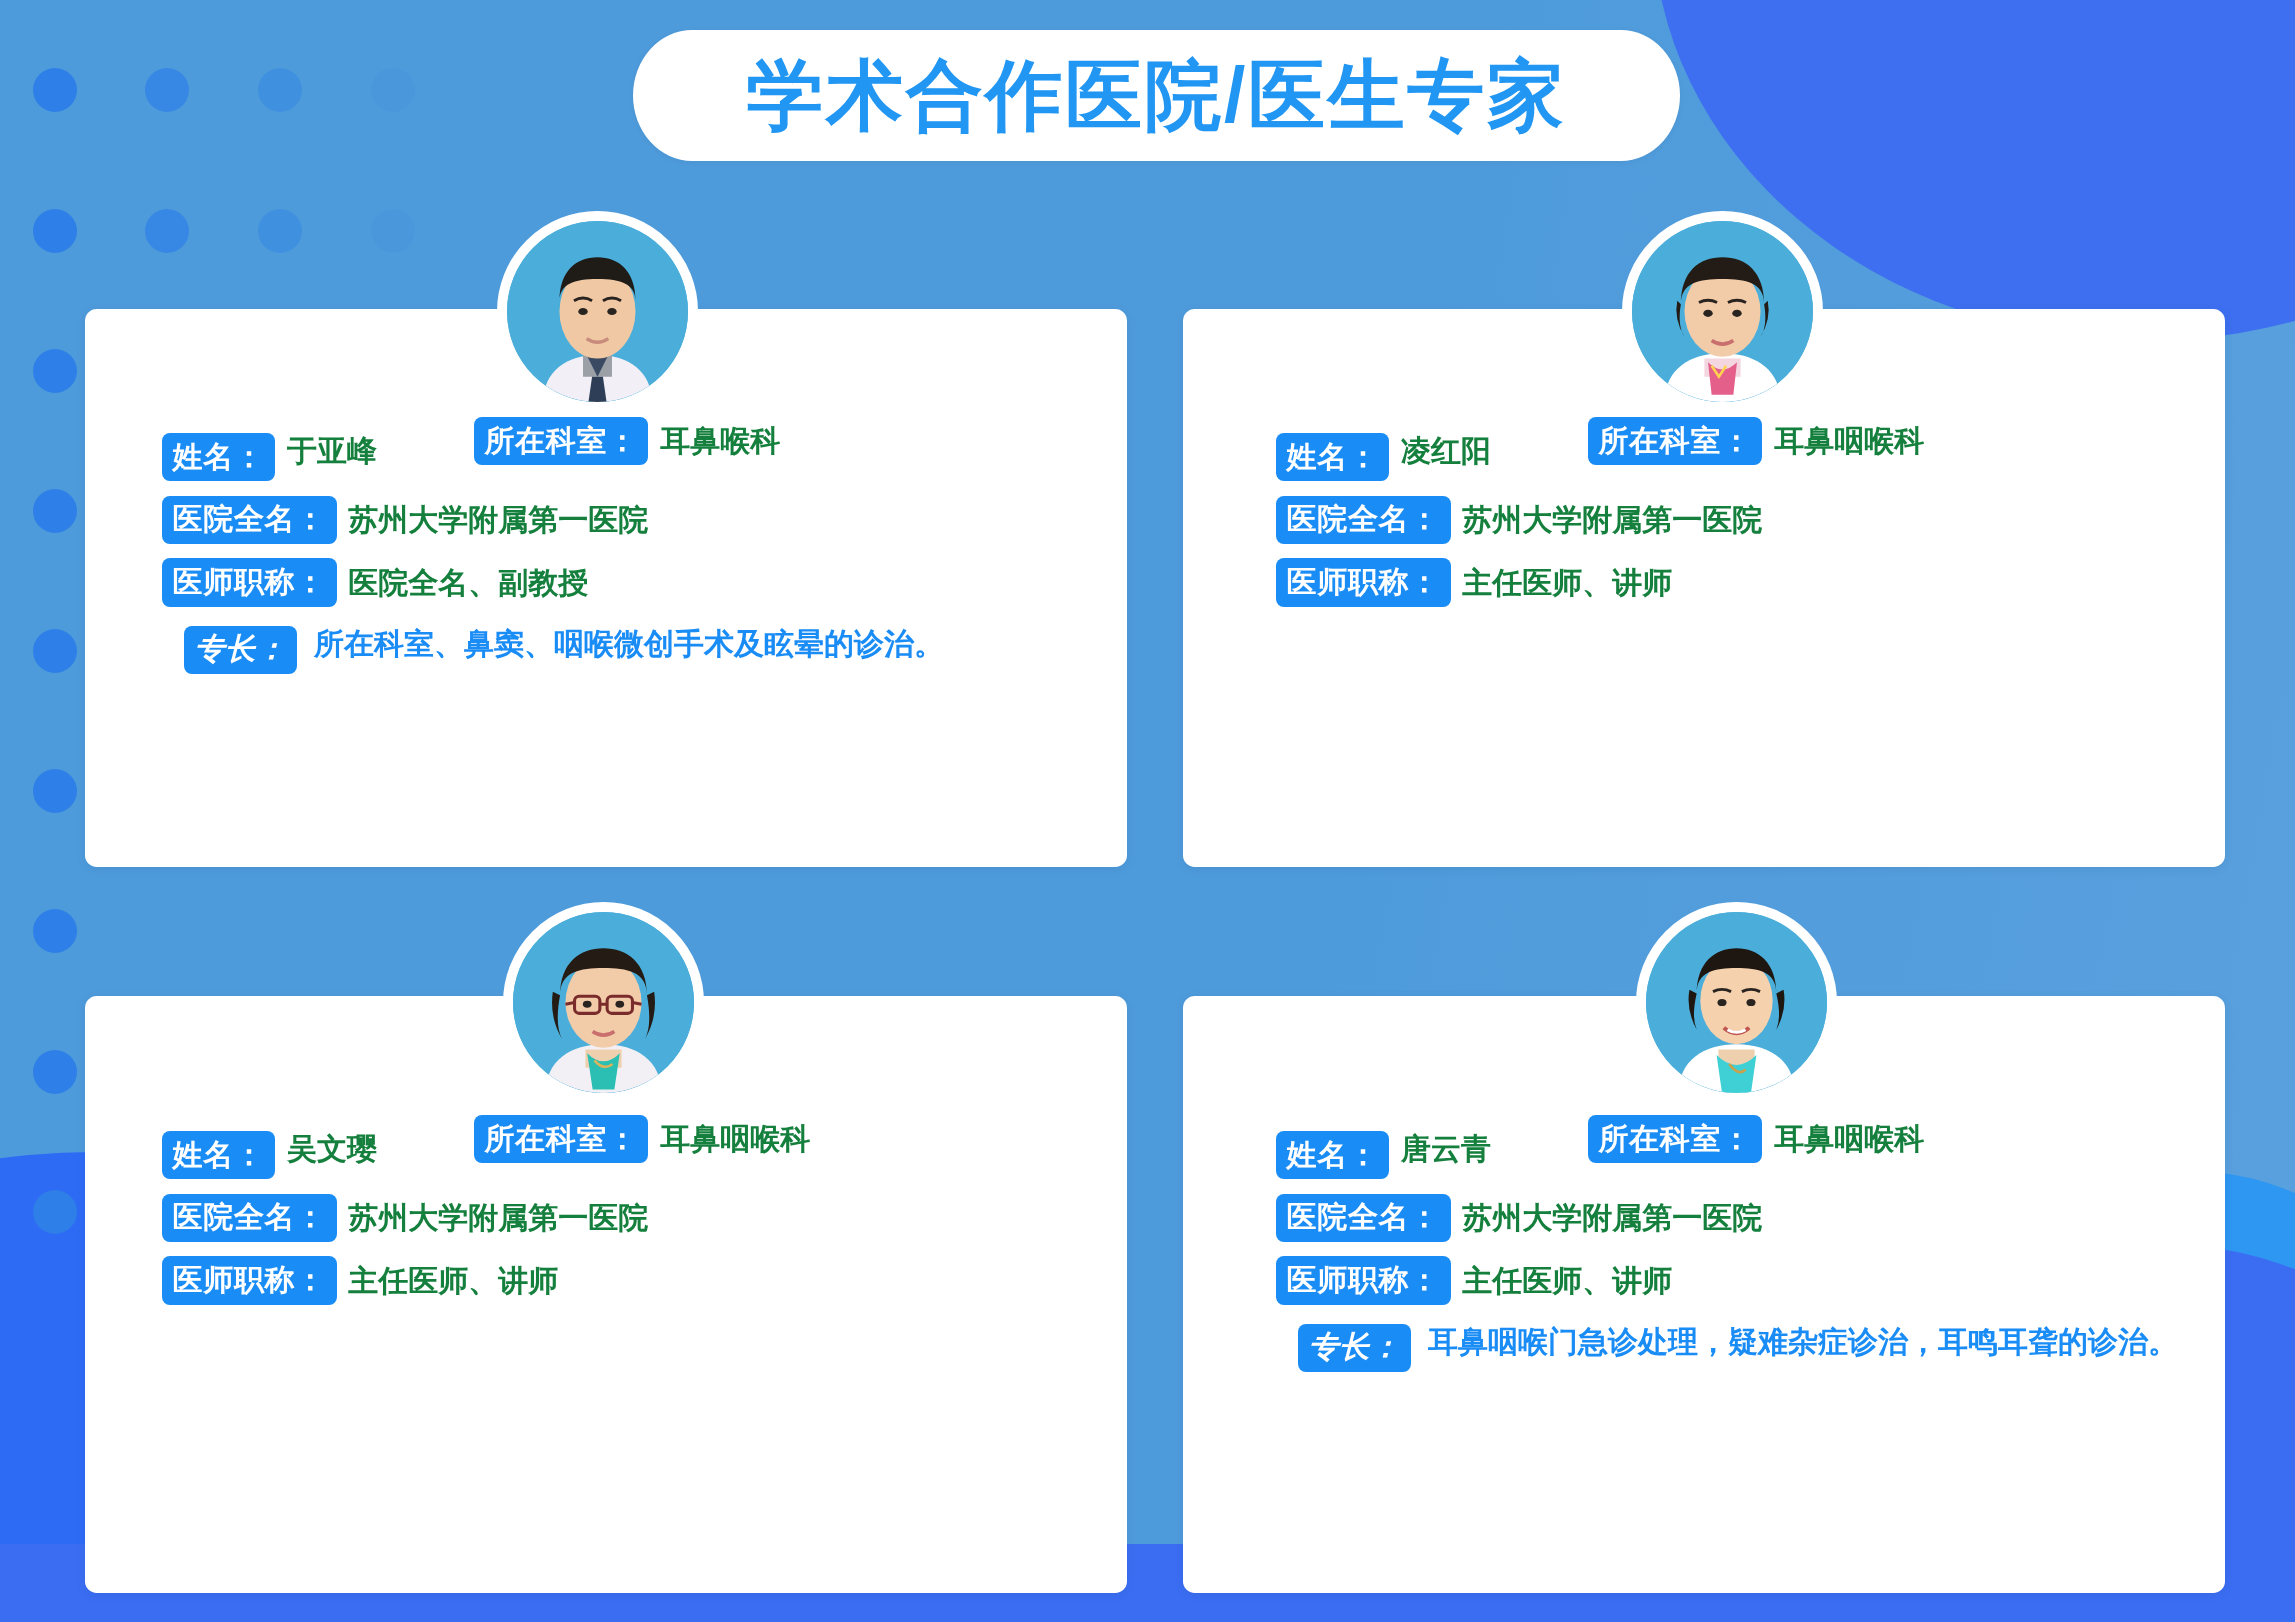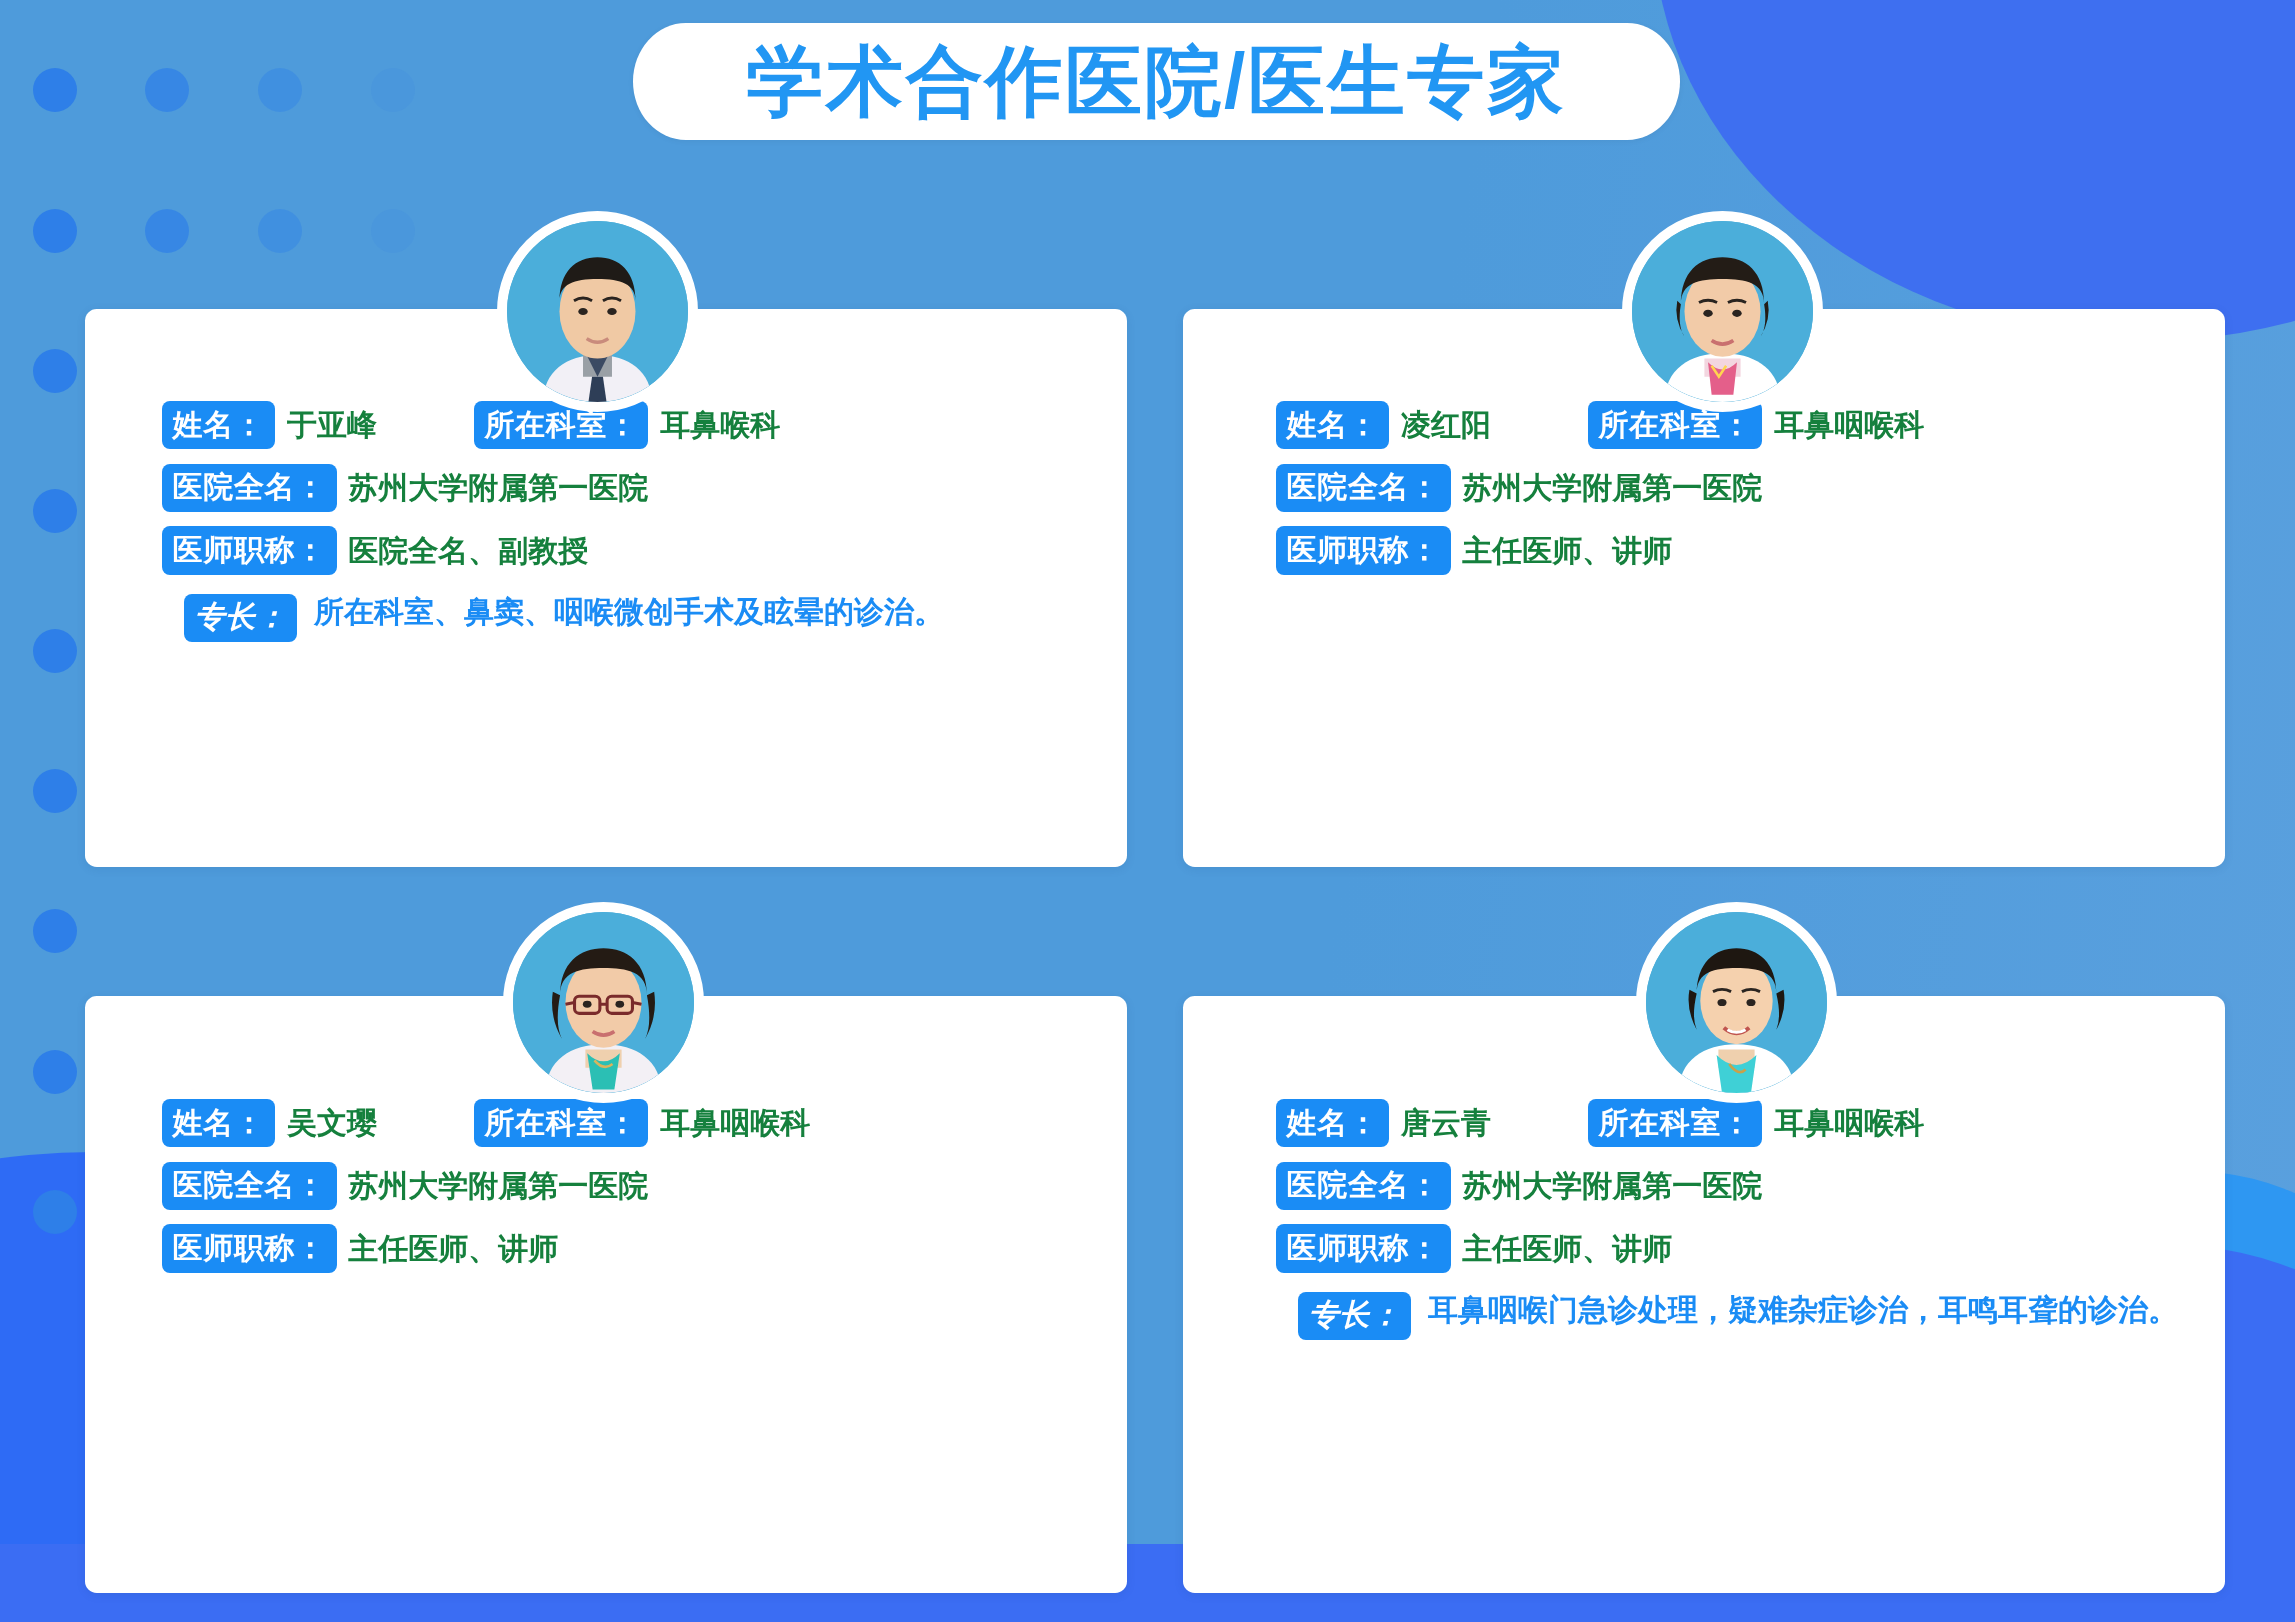"学术合作医院/医生专家" .title-pill { height: 117px -> 131px; top: 23px -> 30px }
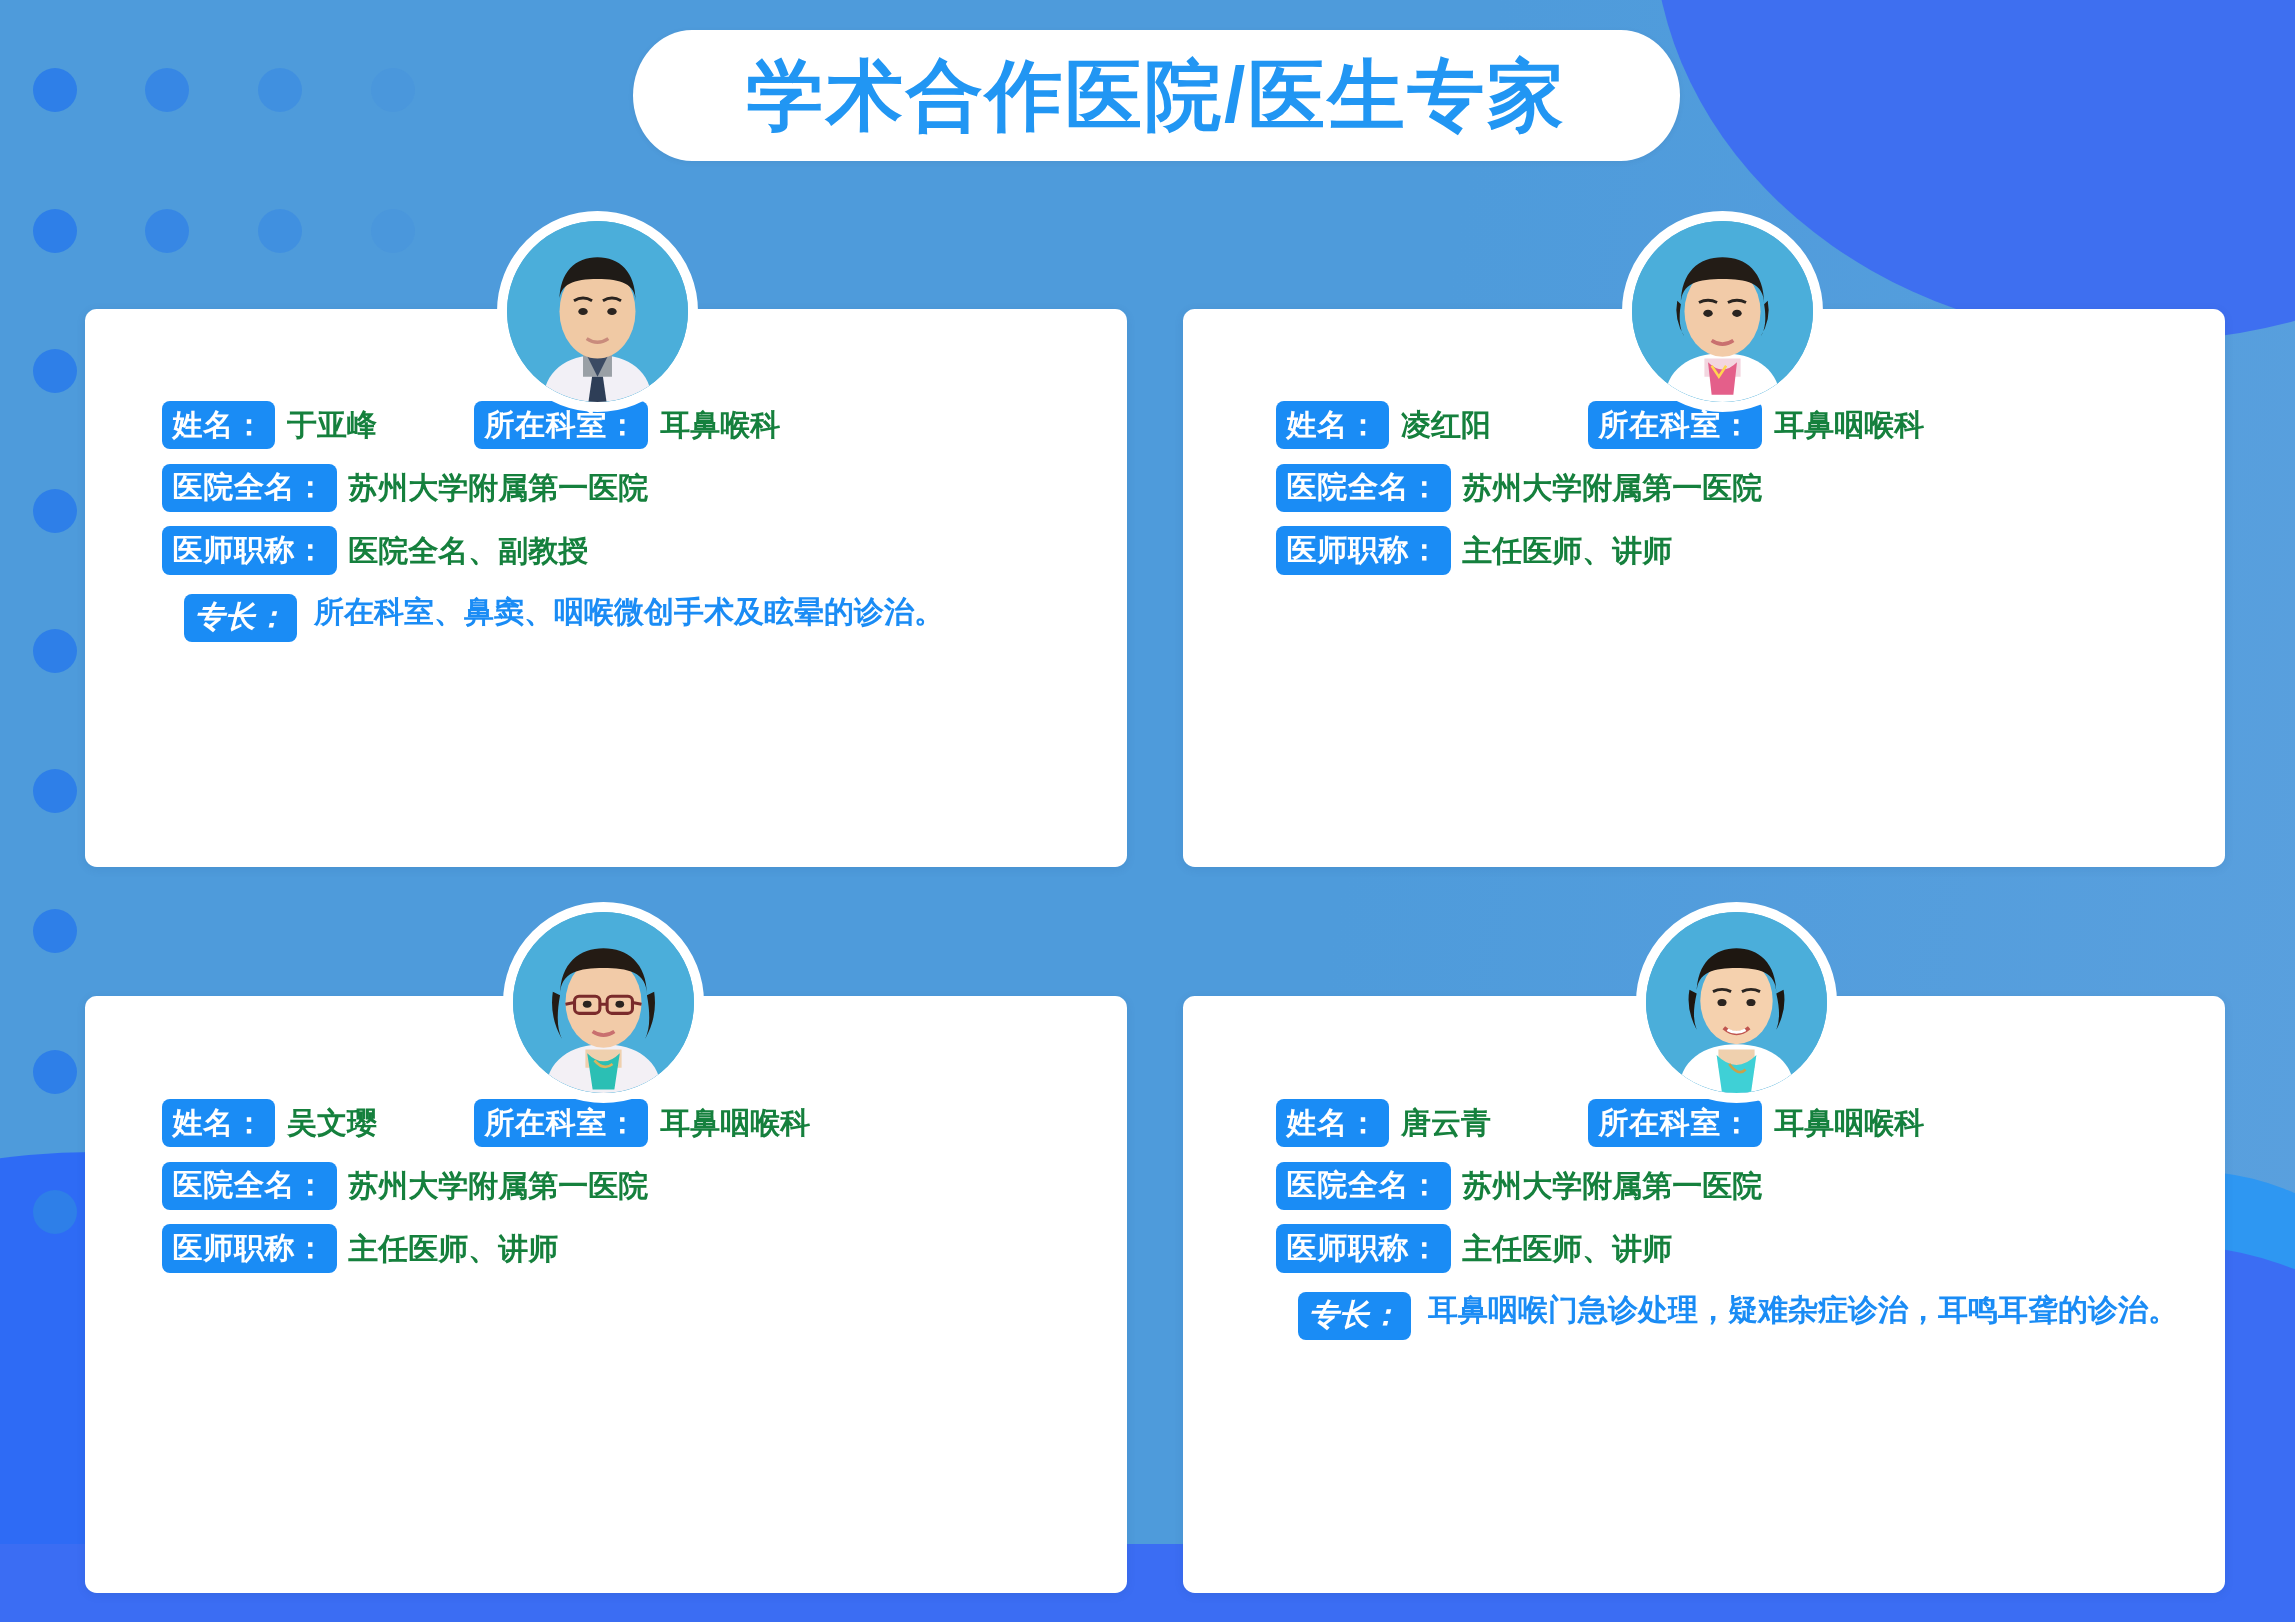"姓名：" .name-group { align-items: center -> none; margin-top: none -> 32px }
